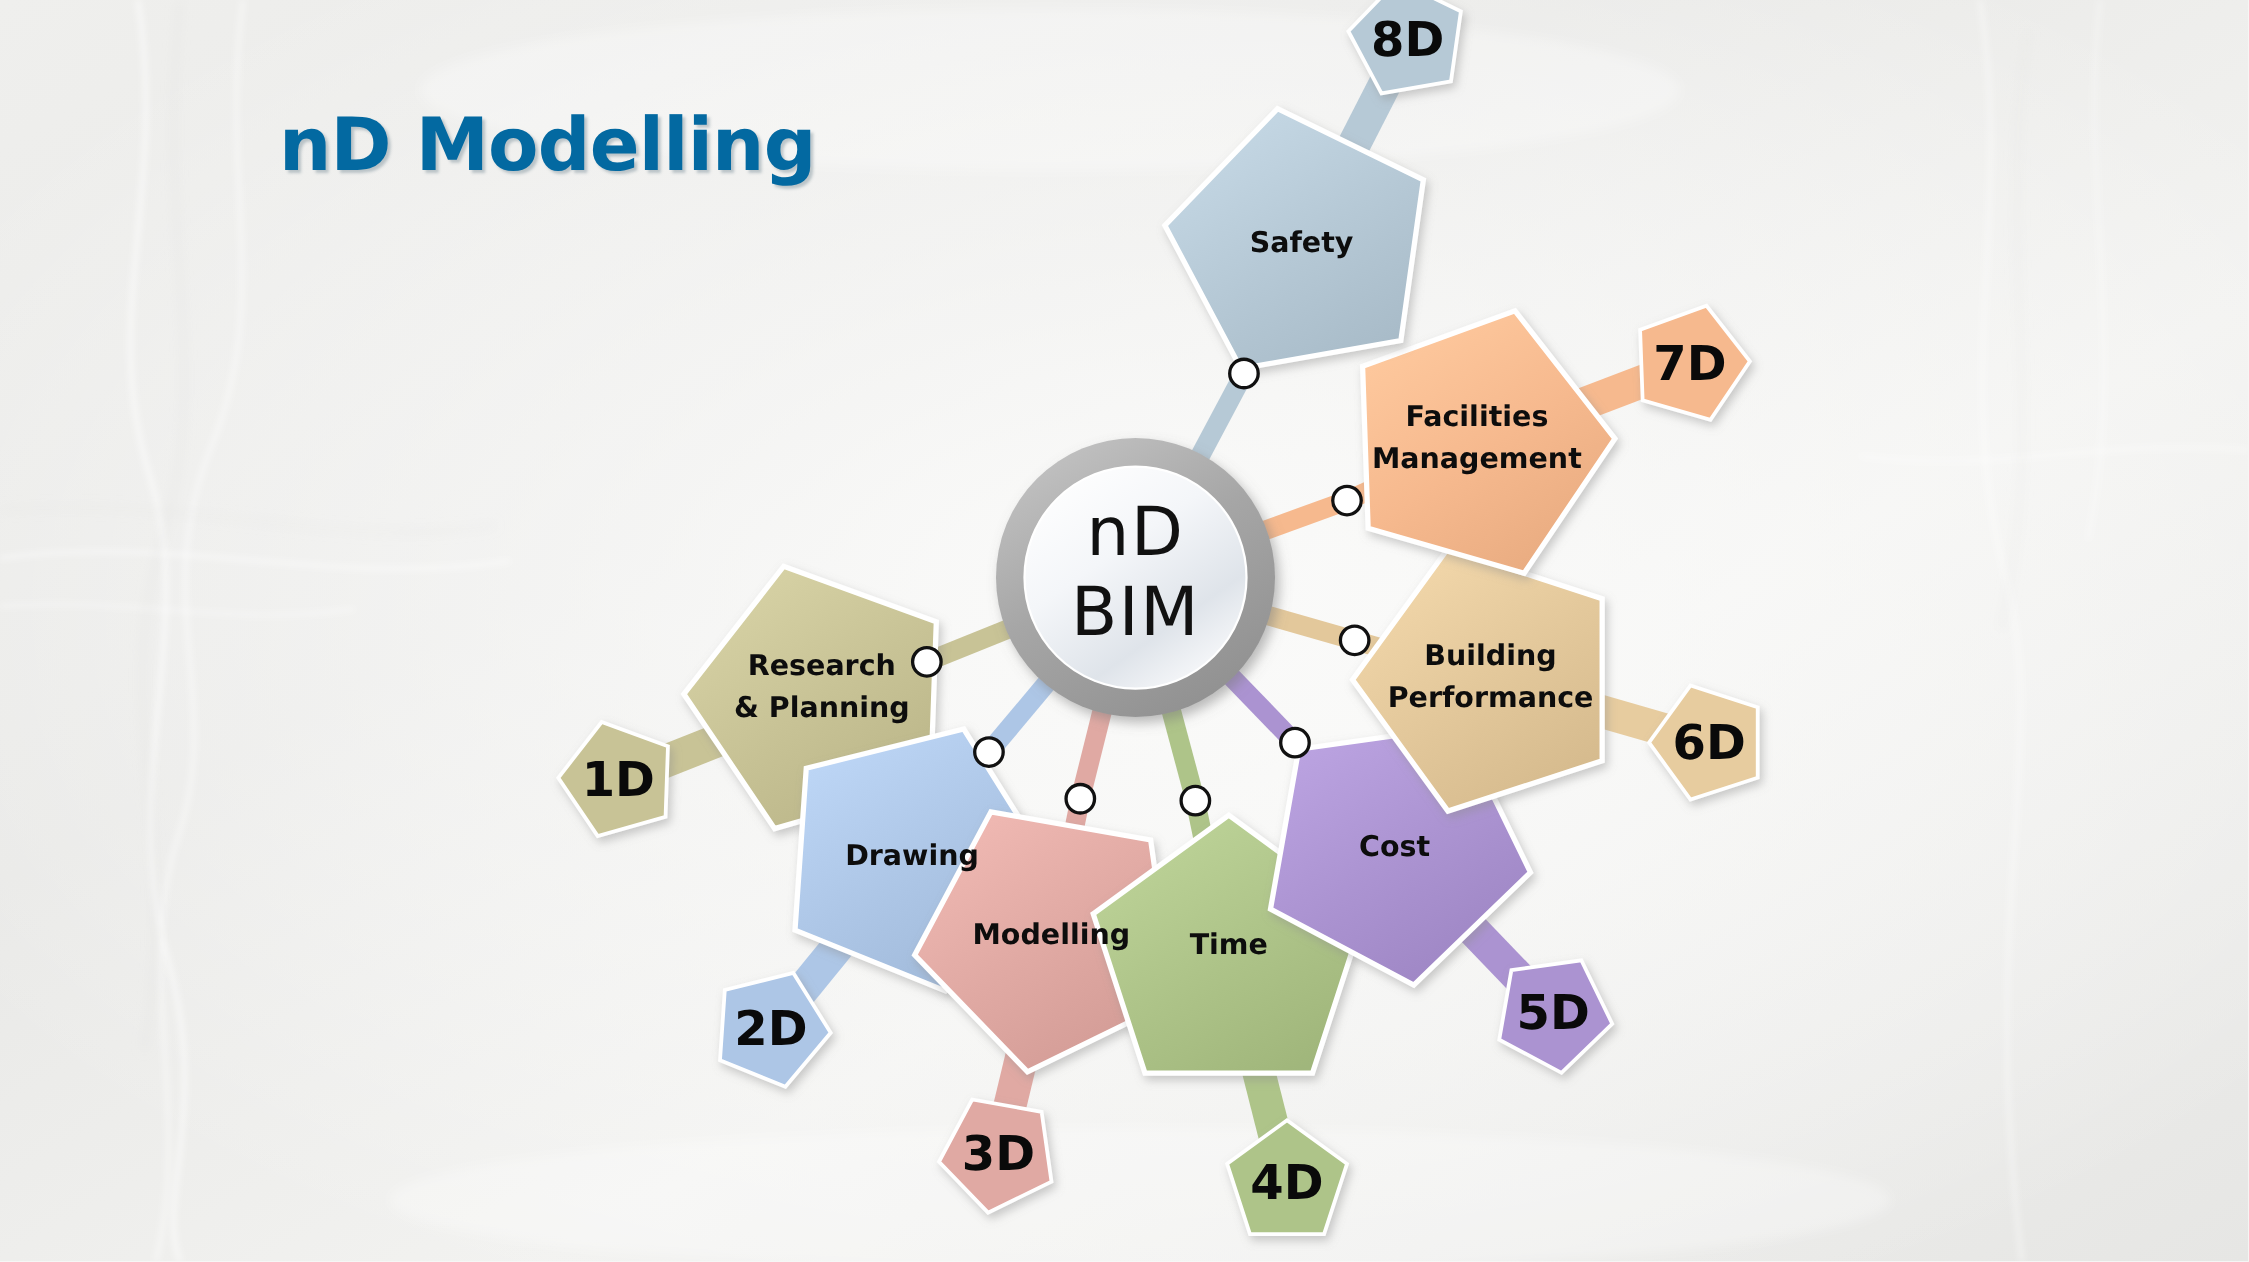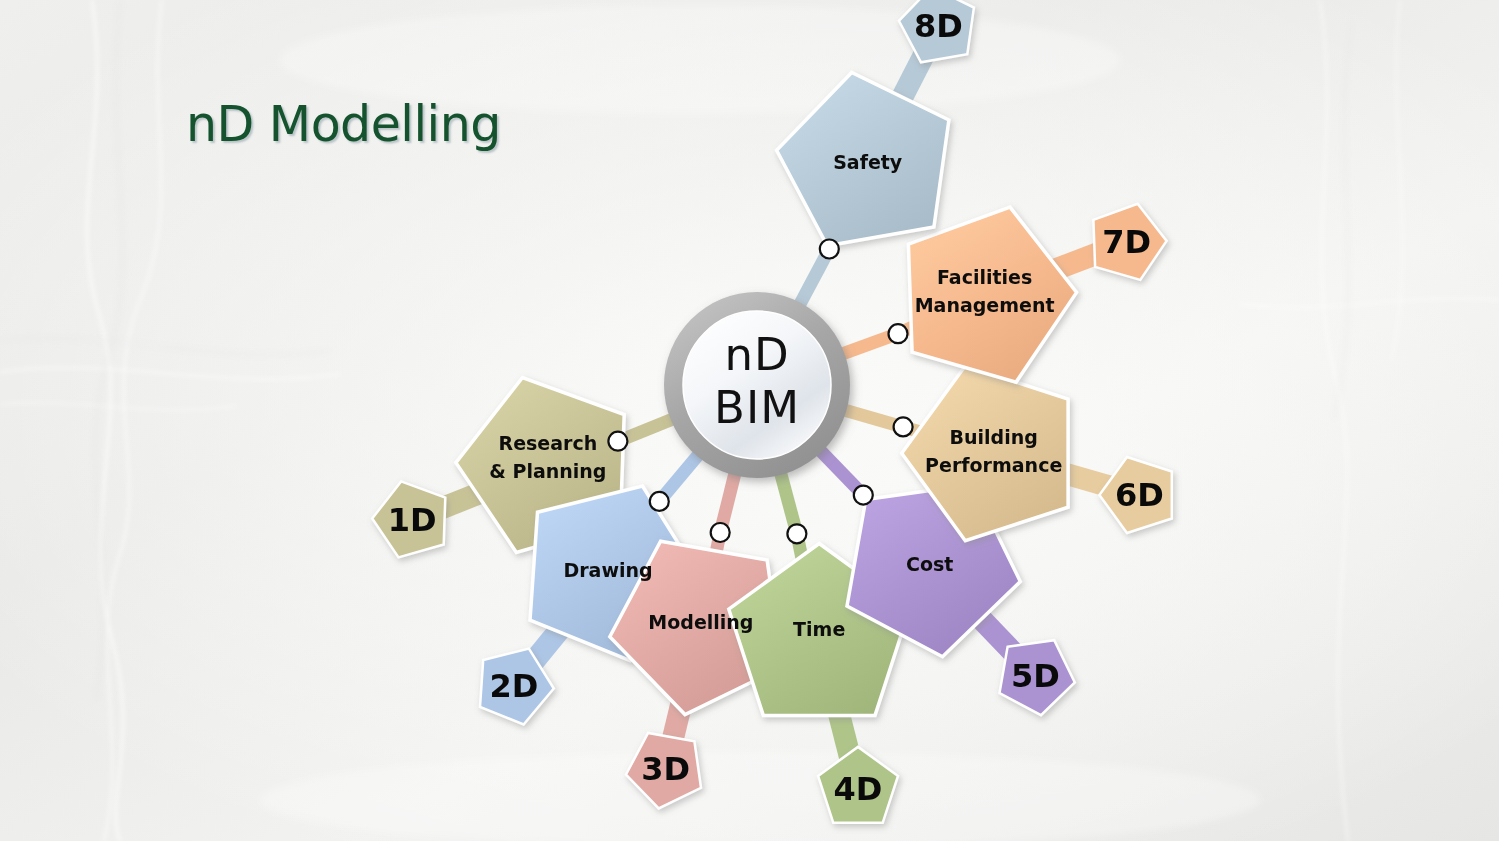"nD Modelling" #title { color: #14532d -> #0369a1; font-weight: normal -> bold; margin-top: 28px -> none }
